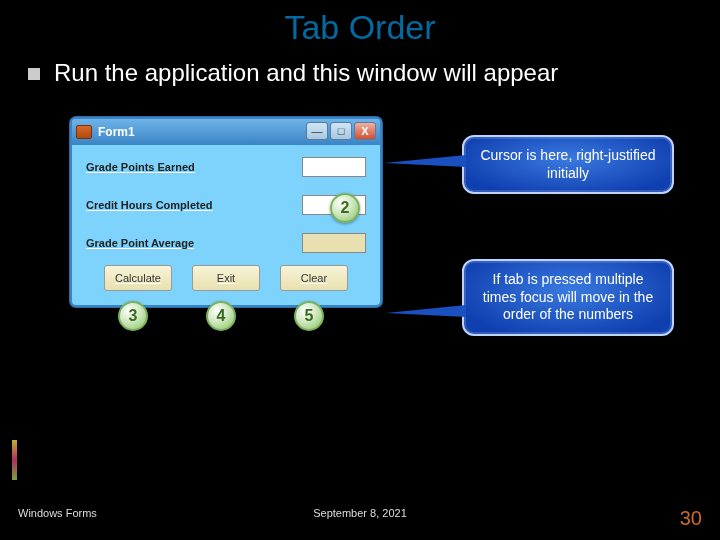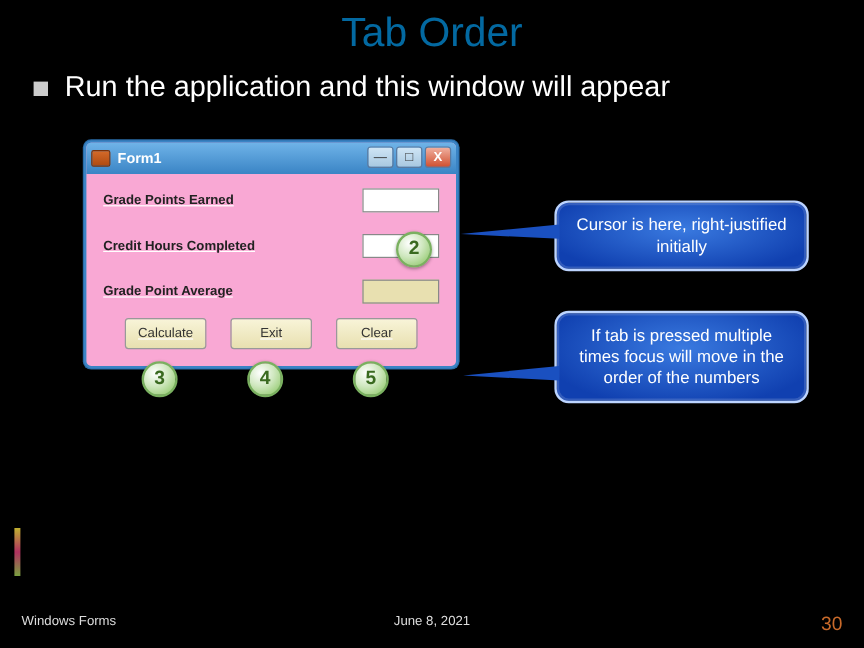"Form1" .win { background: #f9a8d4 -> #7dd3fc }
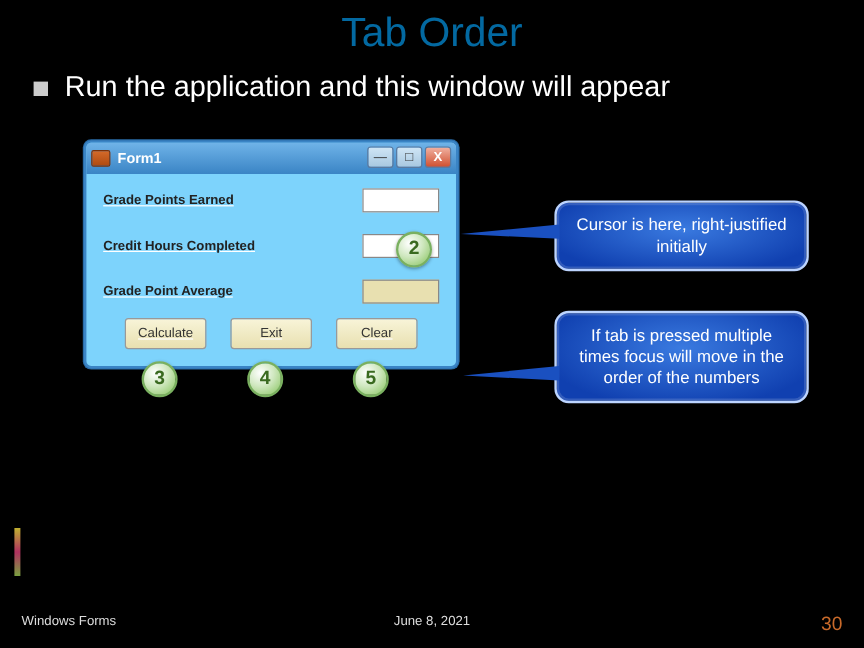"Cursor is here, right-justified" div.callout { margin-top: 32px -> none }
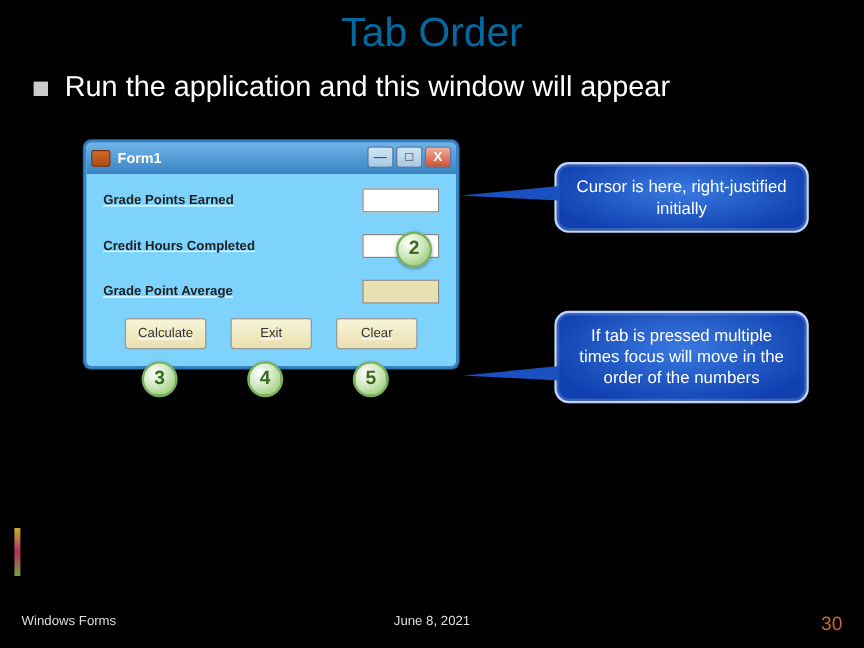"June 8, 2021" div.footer-center { text: June -> September }
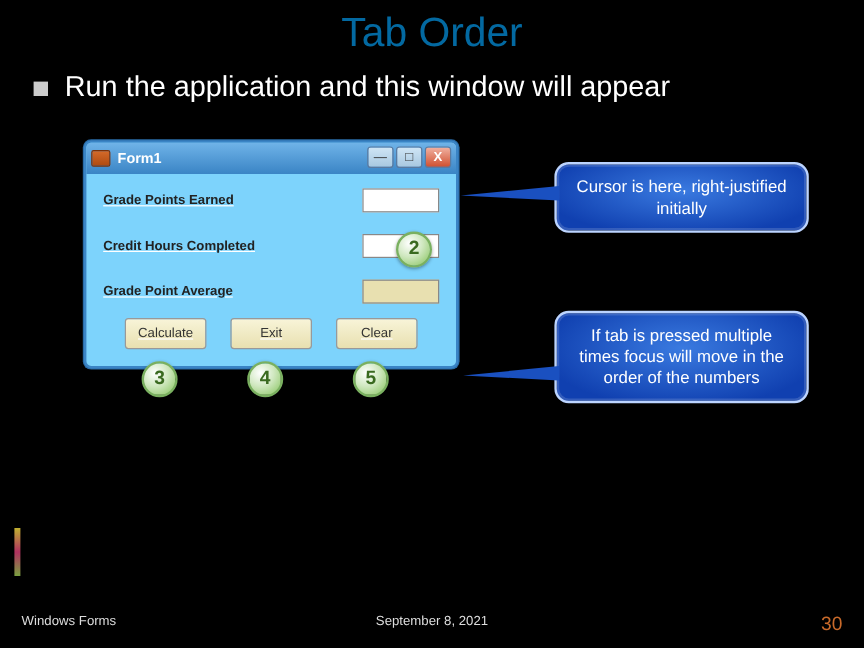"30" .footer-right { font-size: 16px -> 20px }
